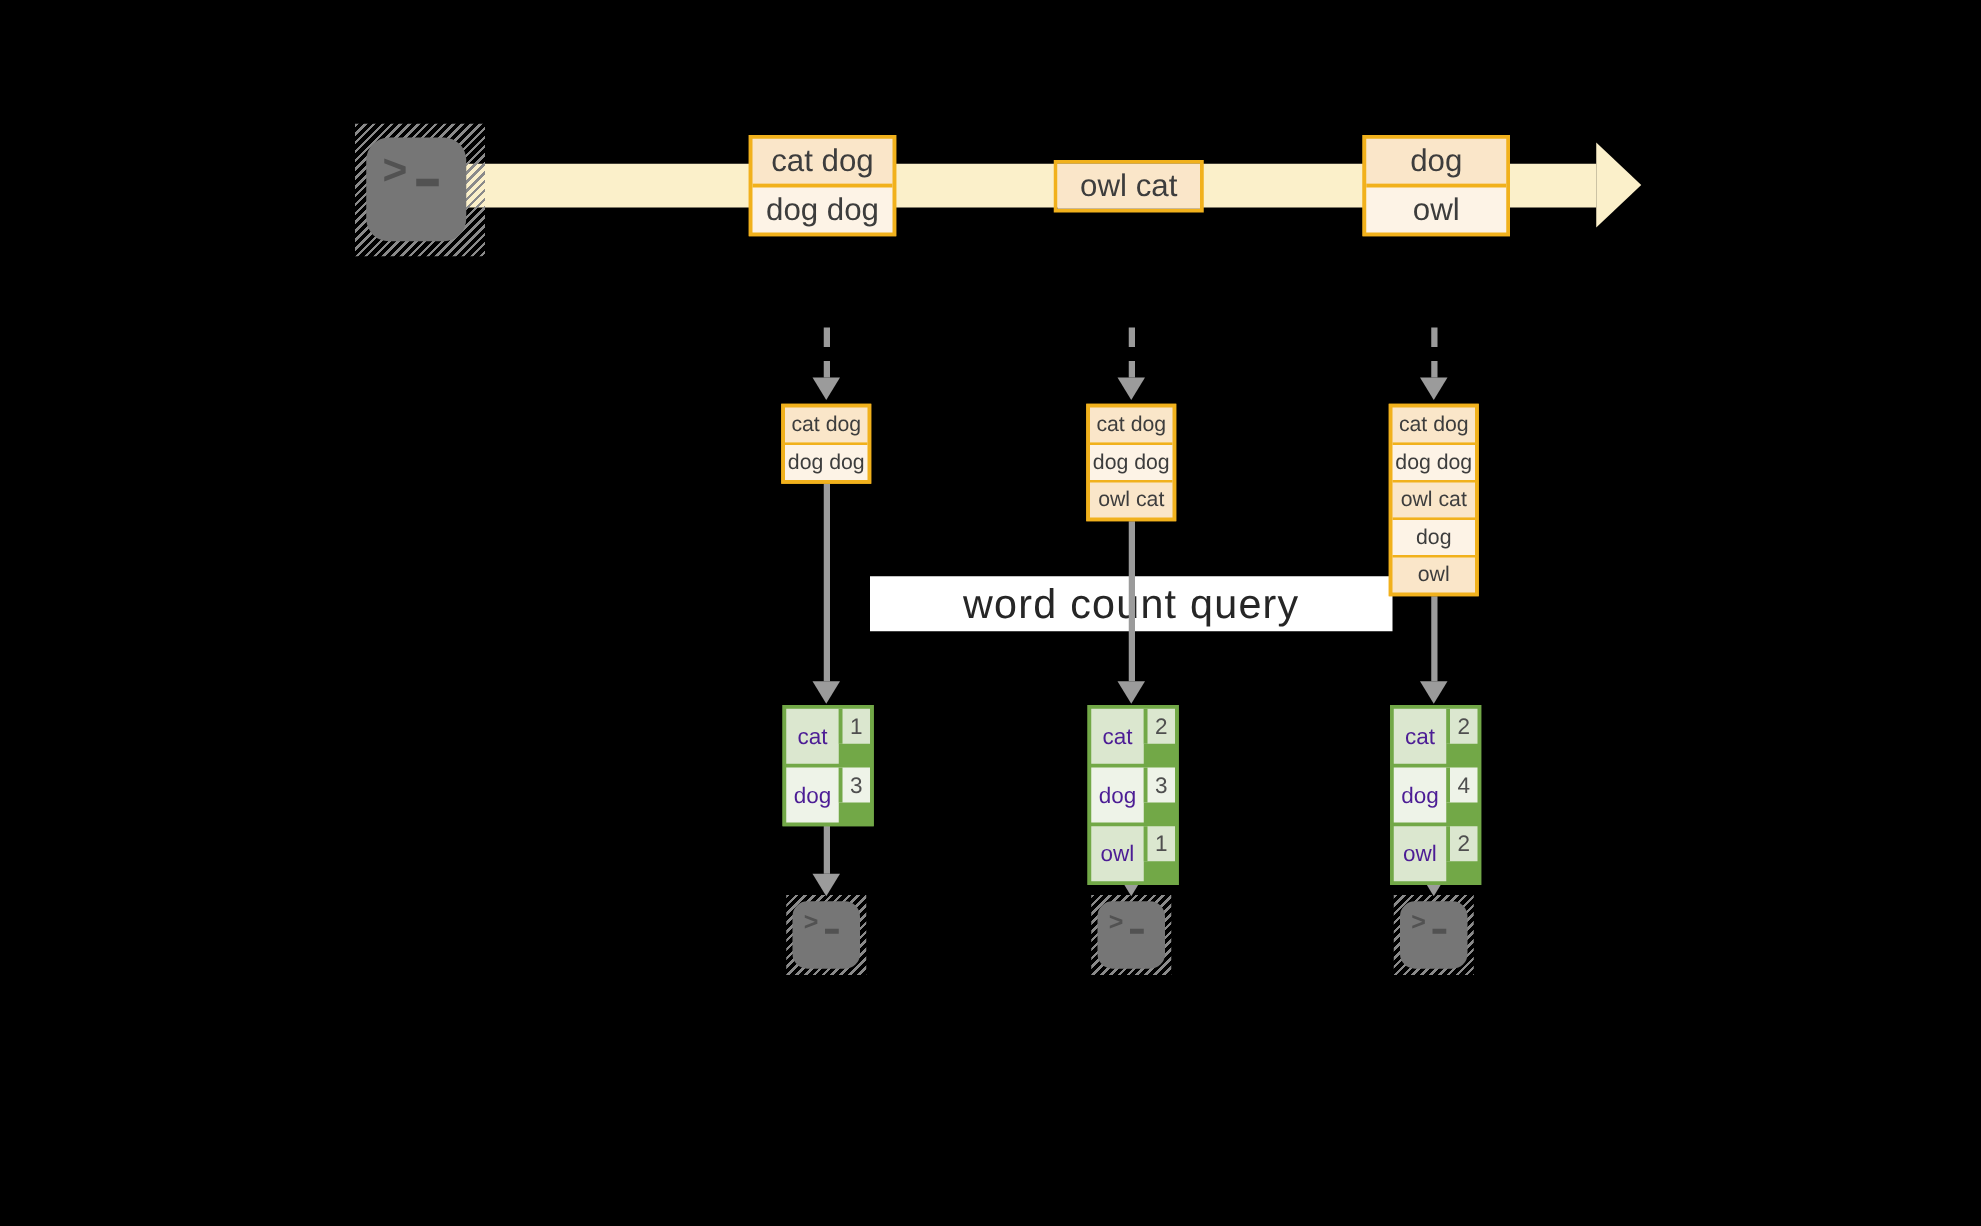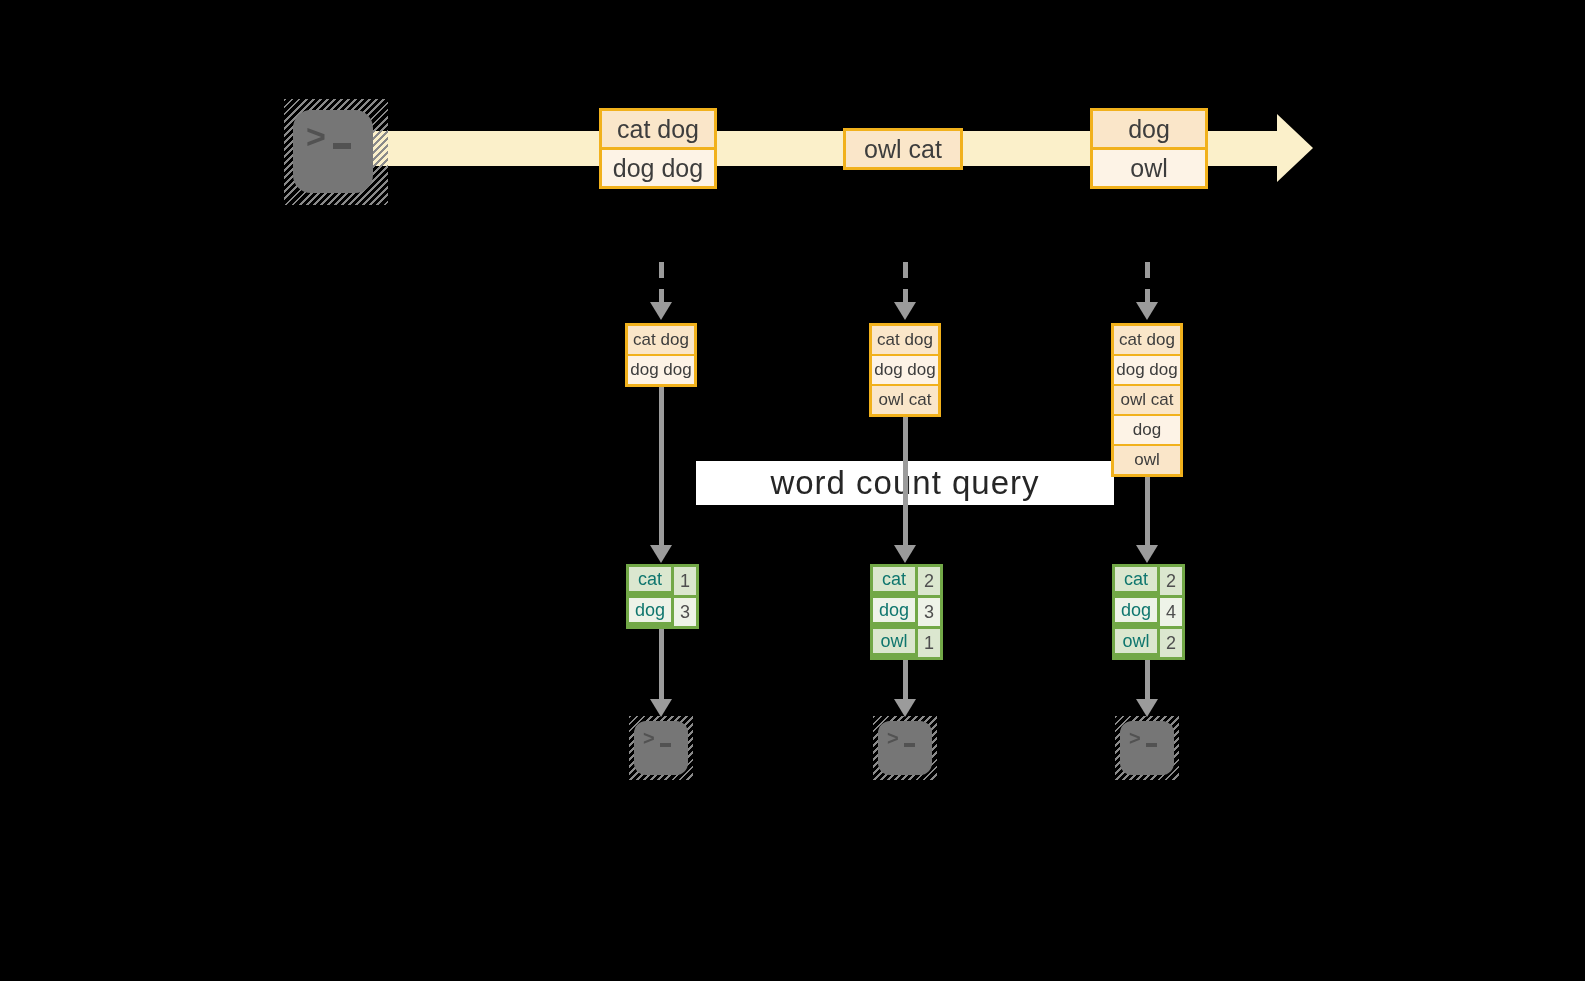"cat" .gname { color: #0f766e -> #4c1d95; height: 24px -> 44px }
